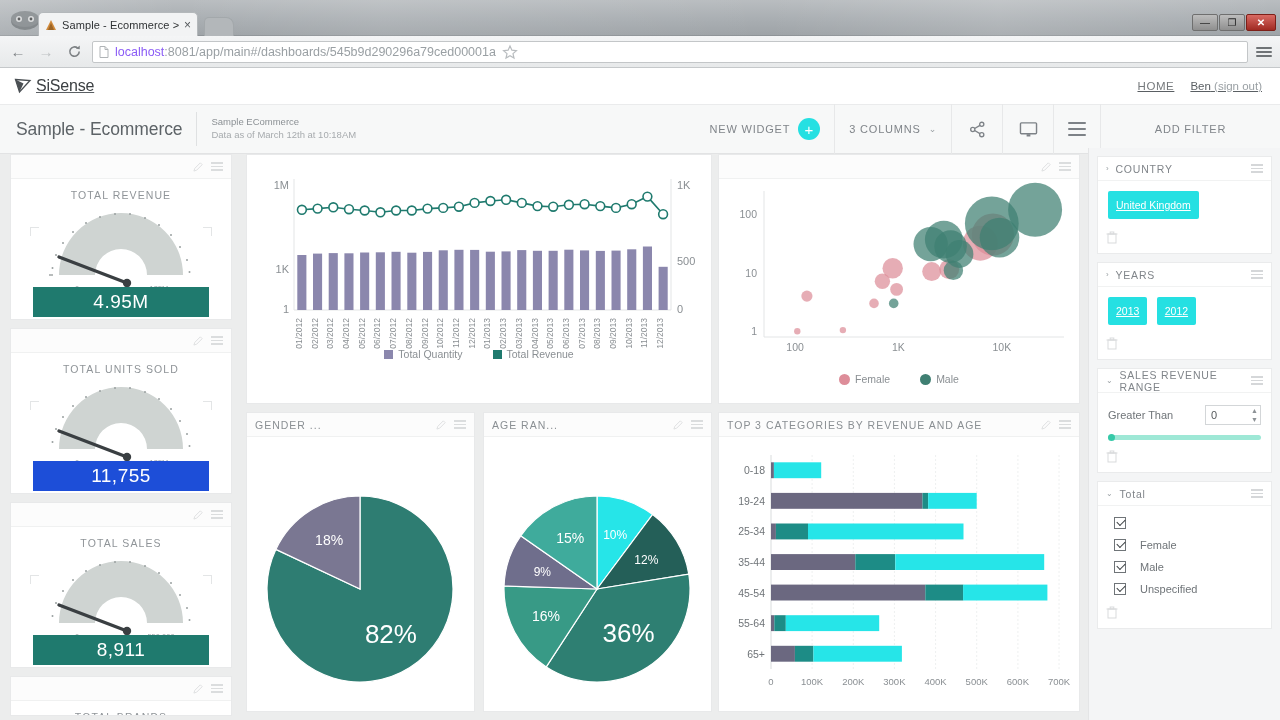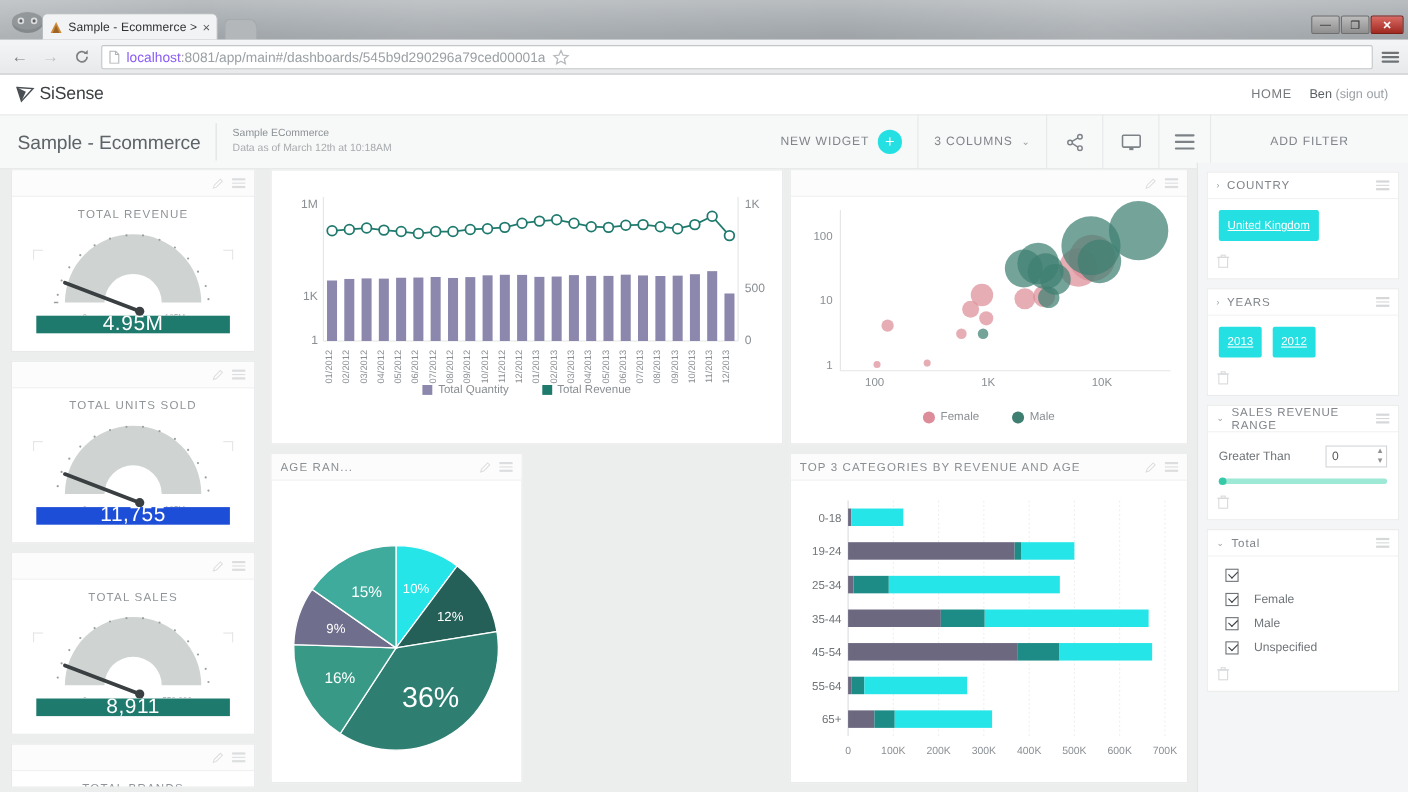"SiSense" .app-topbar { text-decoration: none -> underline }
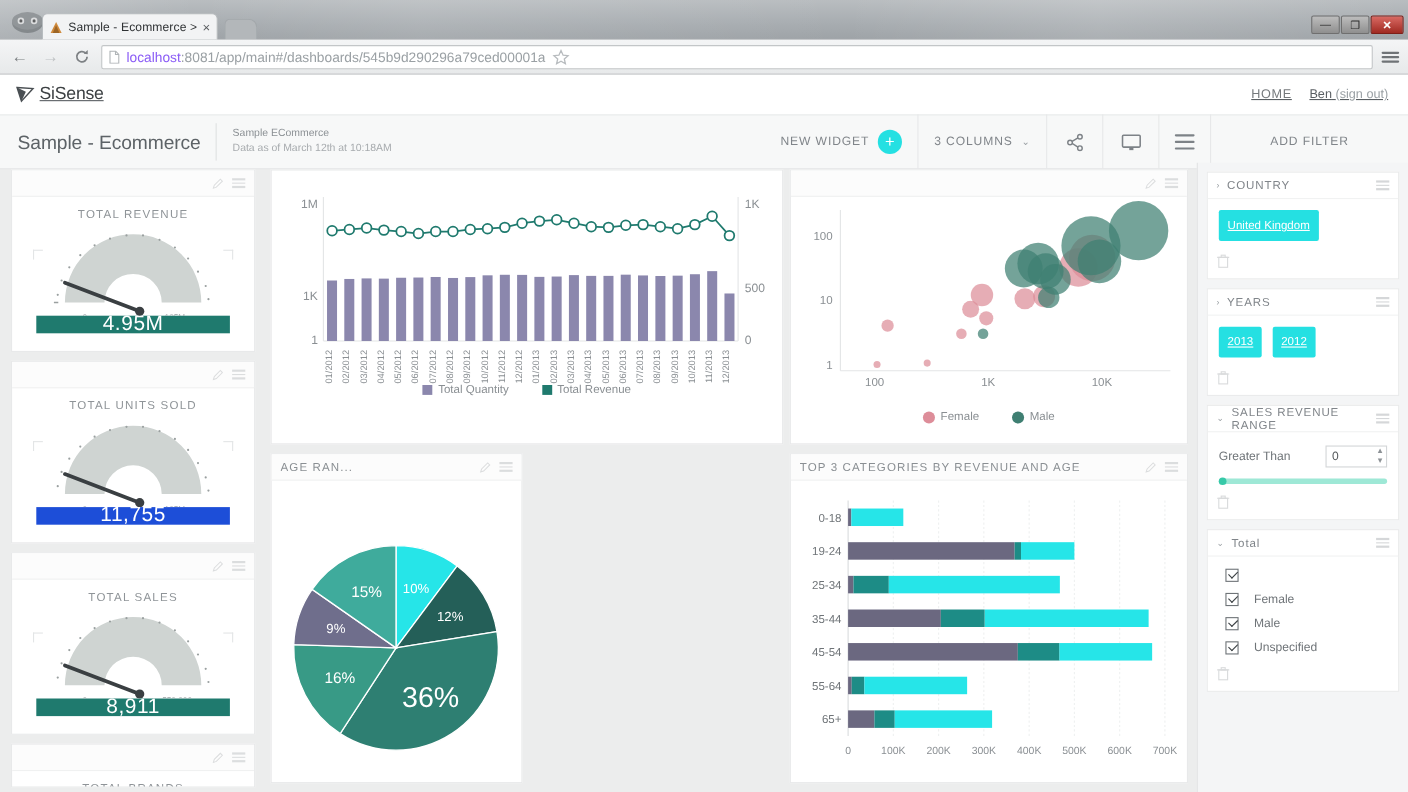"4.95M" .kpi-value { height: 16px -> 30px }
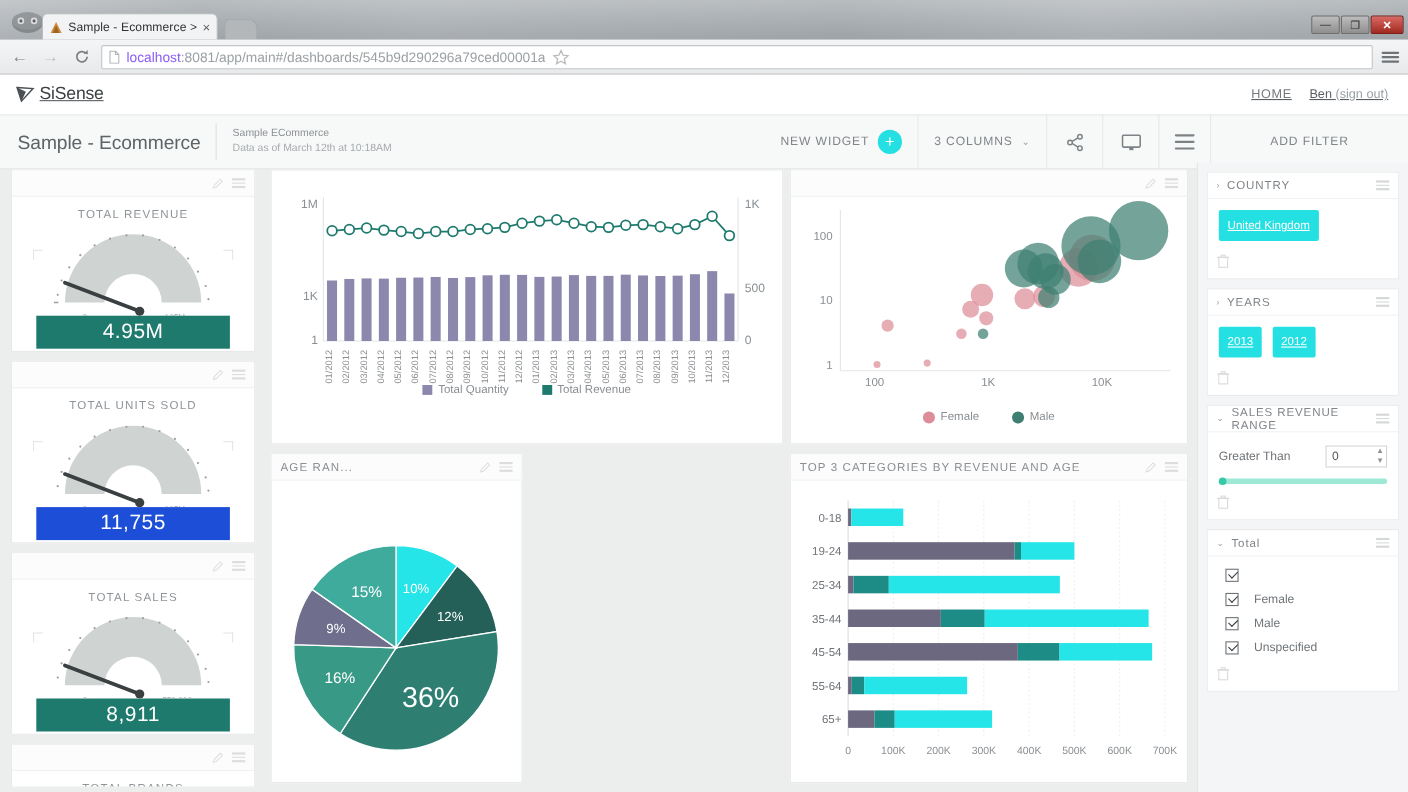"GENDER ..." div.widget { html: none -> <div> <div> <span>GENDER ...</span> <span> <svg> <path></path> </svg> <span> <i></i> <i></i> <i></i> </span> </span> </div> <svg> <g> <path></path> <text>82%</text> <path></path> <text>18%</text> </g> </svg> </div> }
